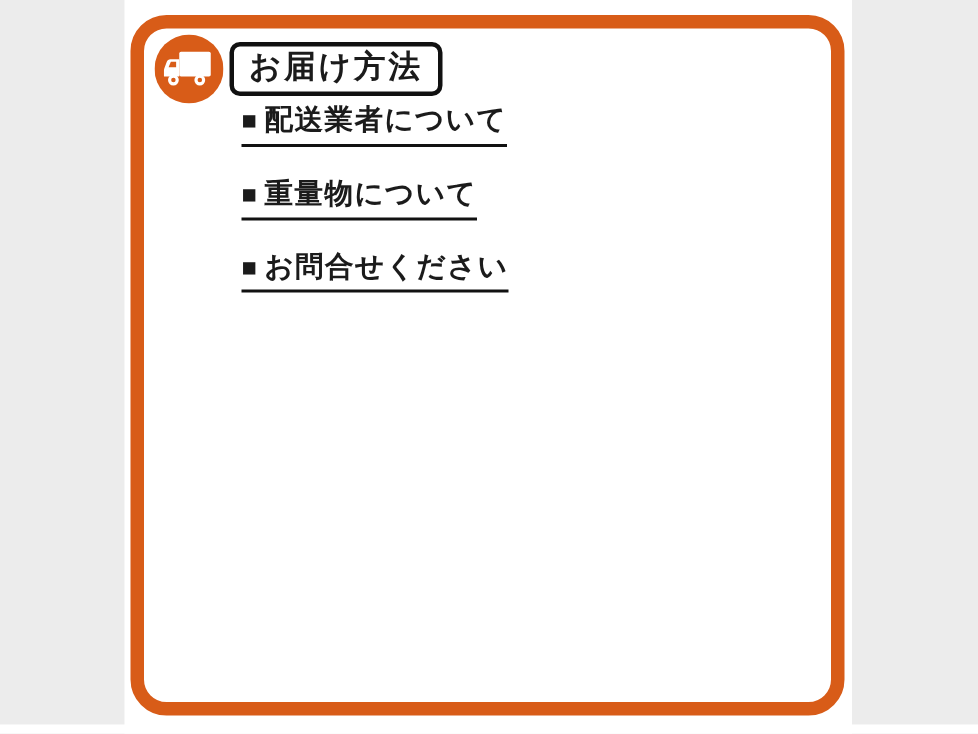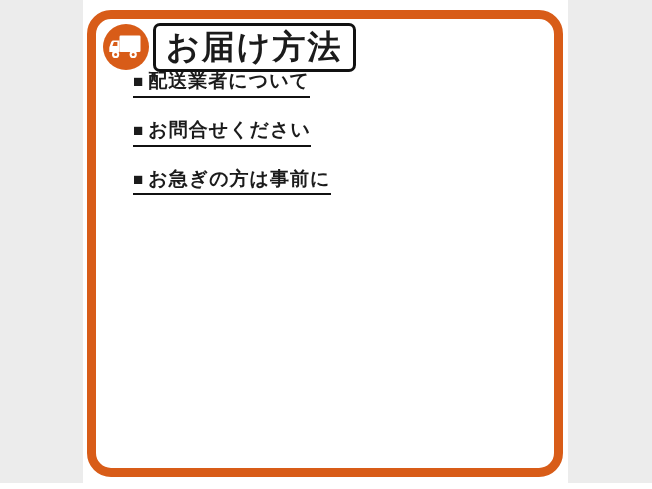"お届け方法" .title-box { font-size: 33px -> 21px }
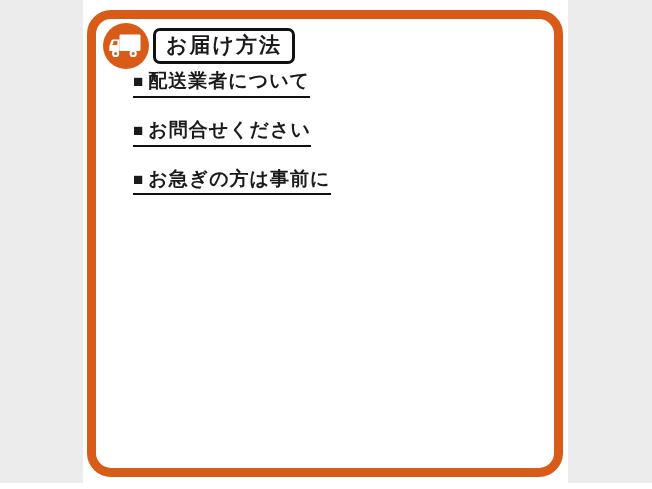"■ 配送業者について" .sec-heading { margin-left: none -> 28px }
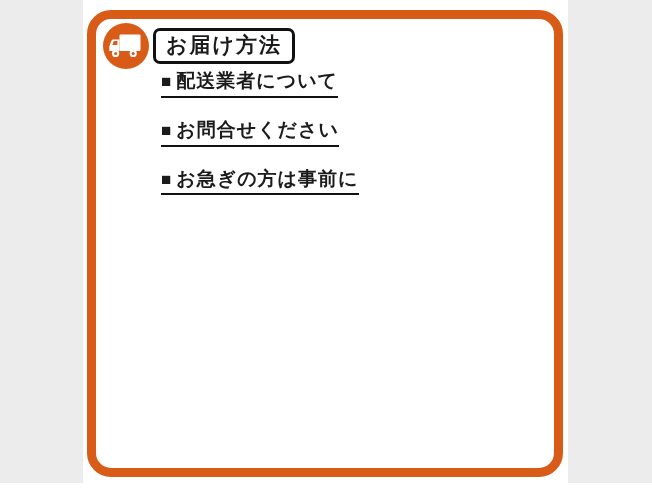"お問合せください" span { text: お問合せください -> 重量物について }
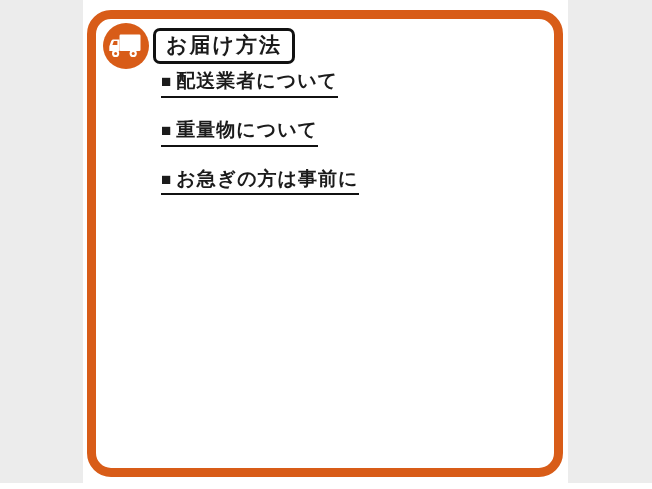"お急ぎの方は事前に" span { text: 急ぎの方は事前に -> 問合せください }
